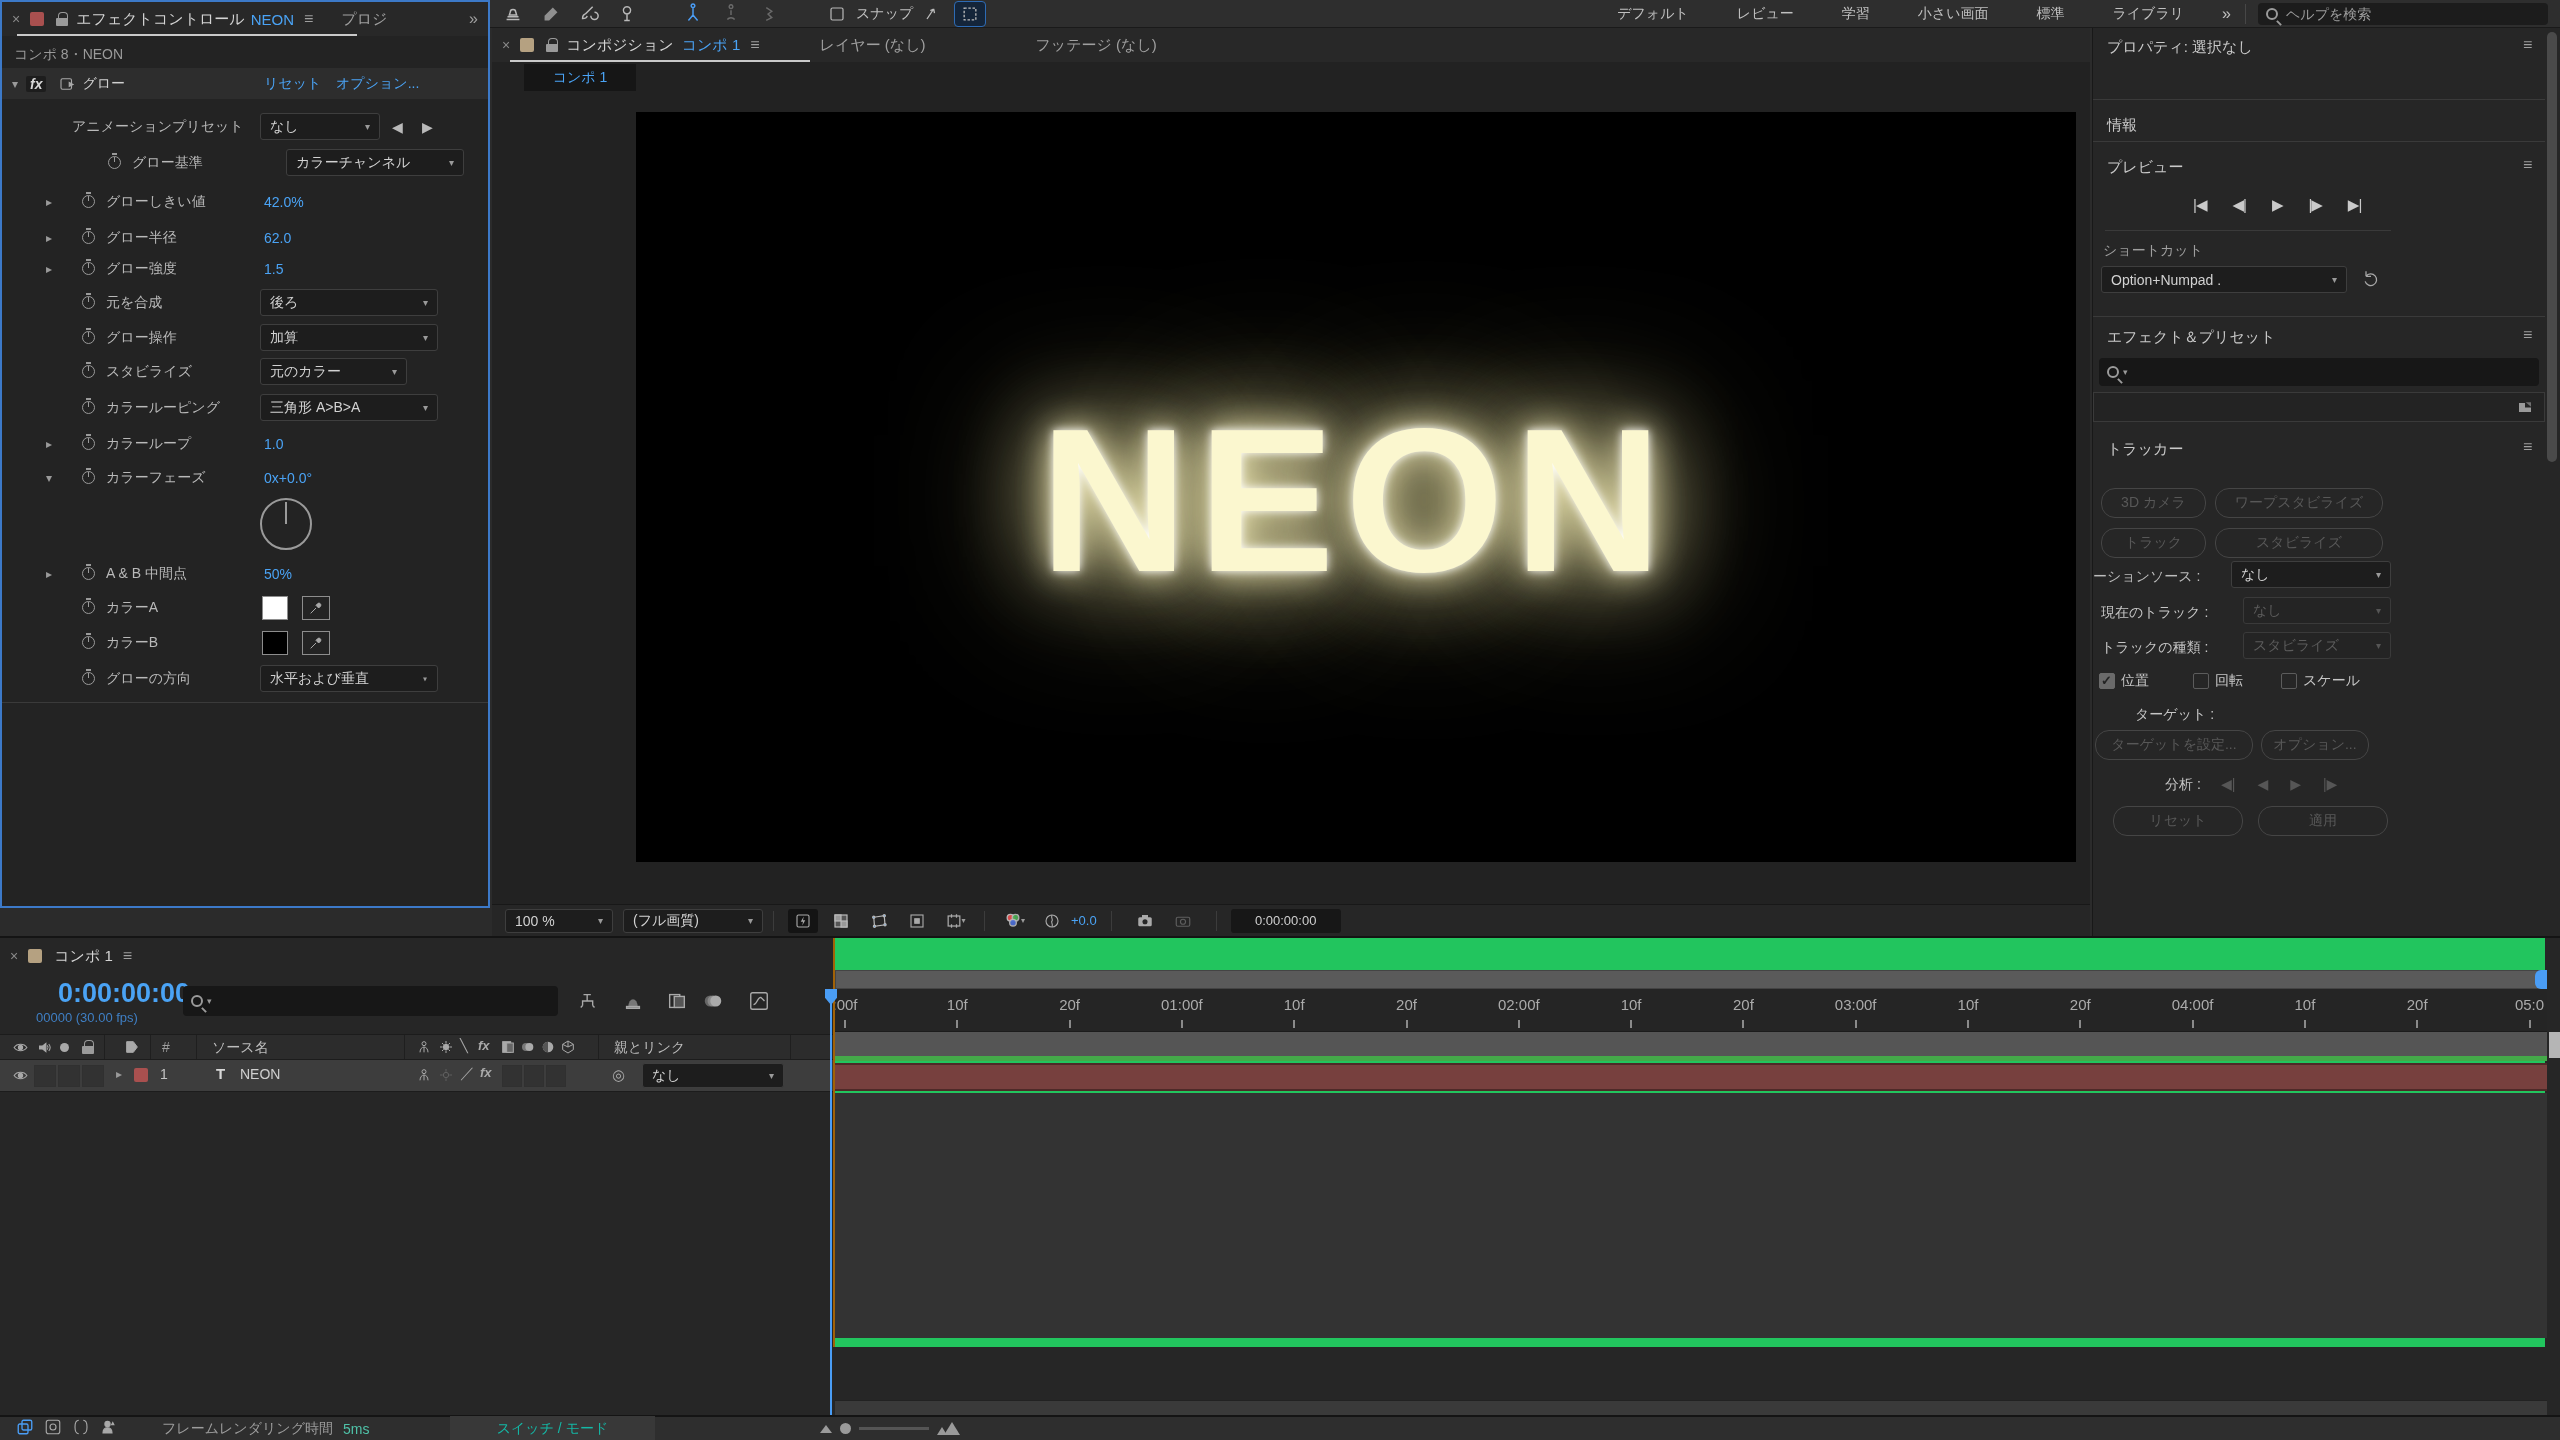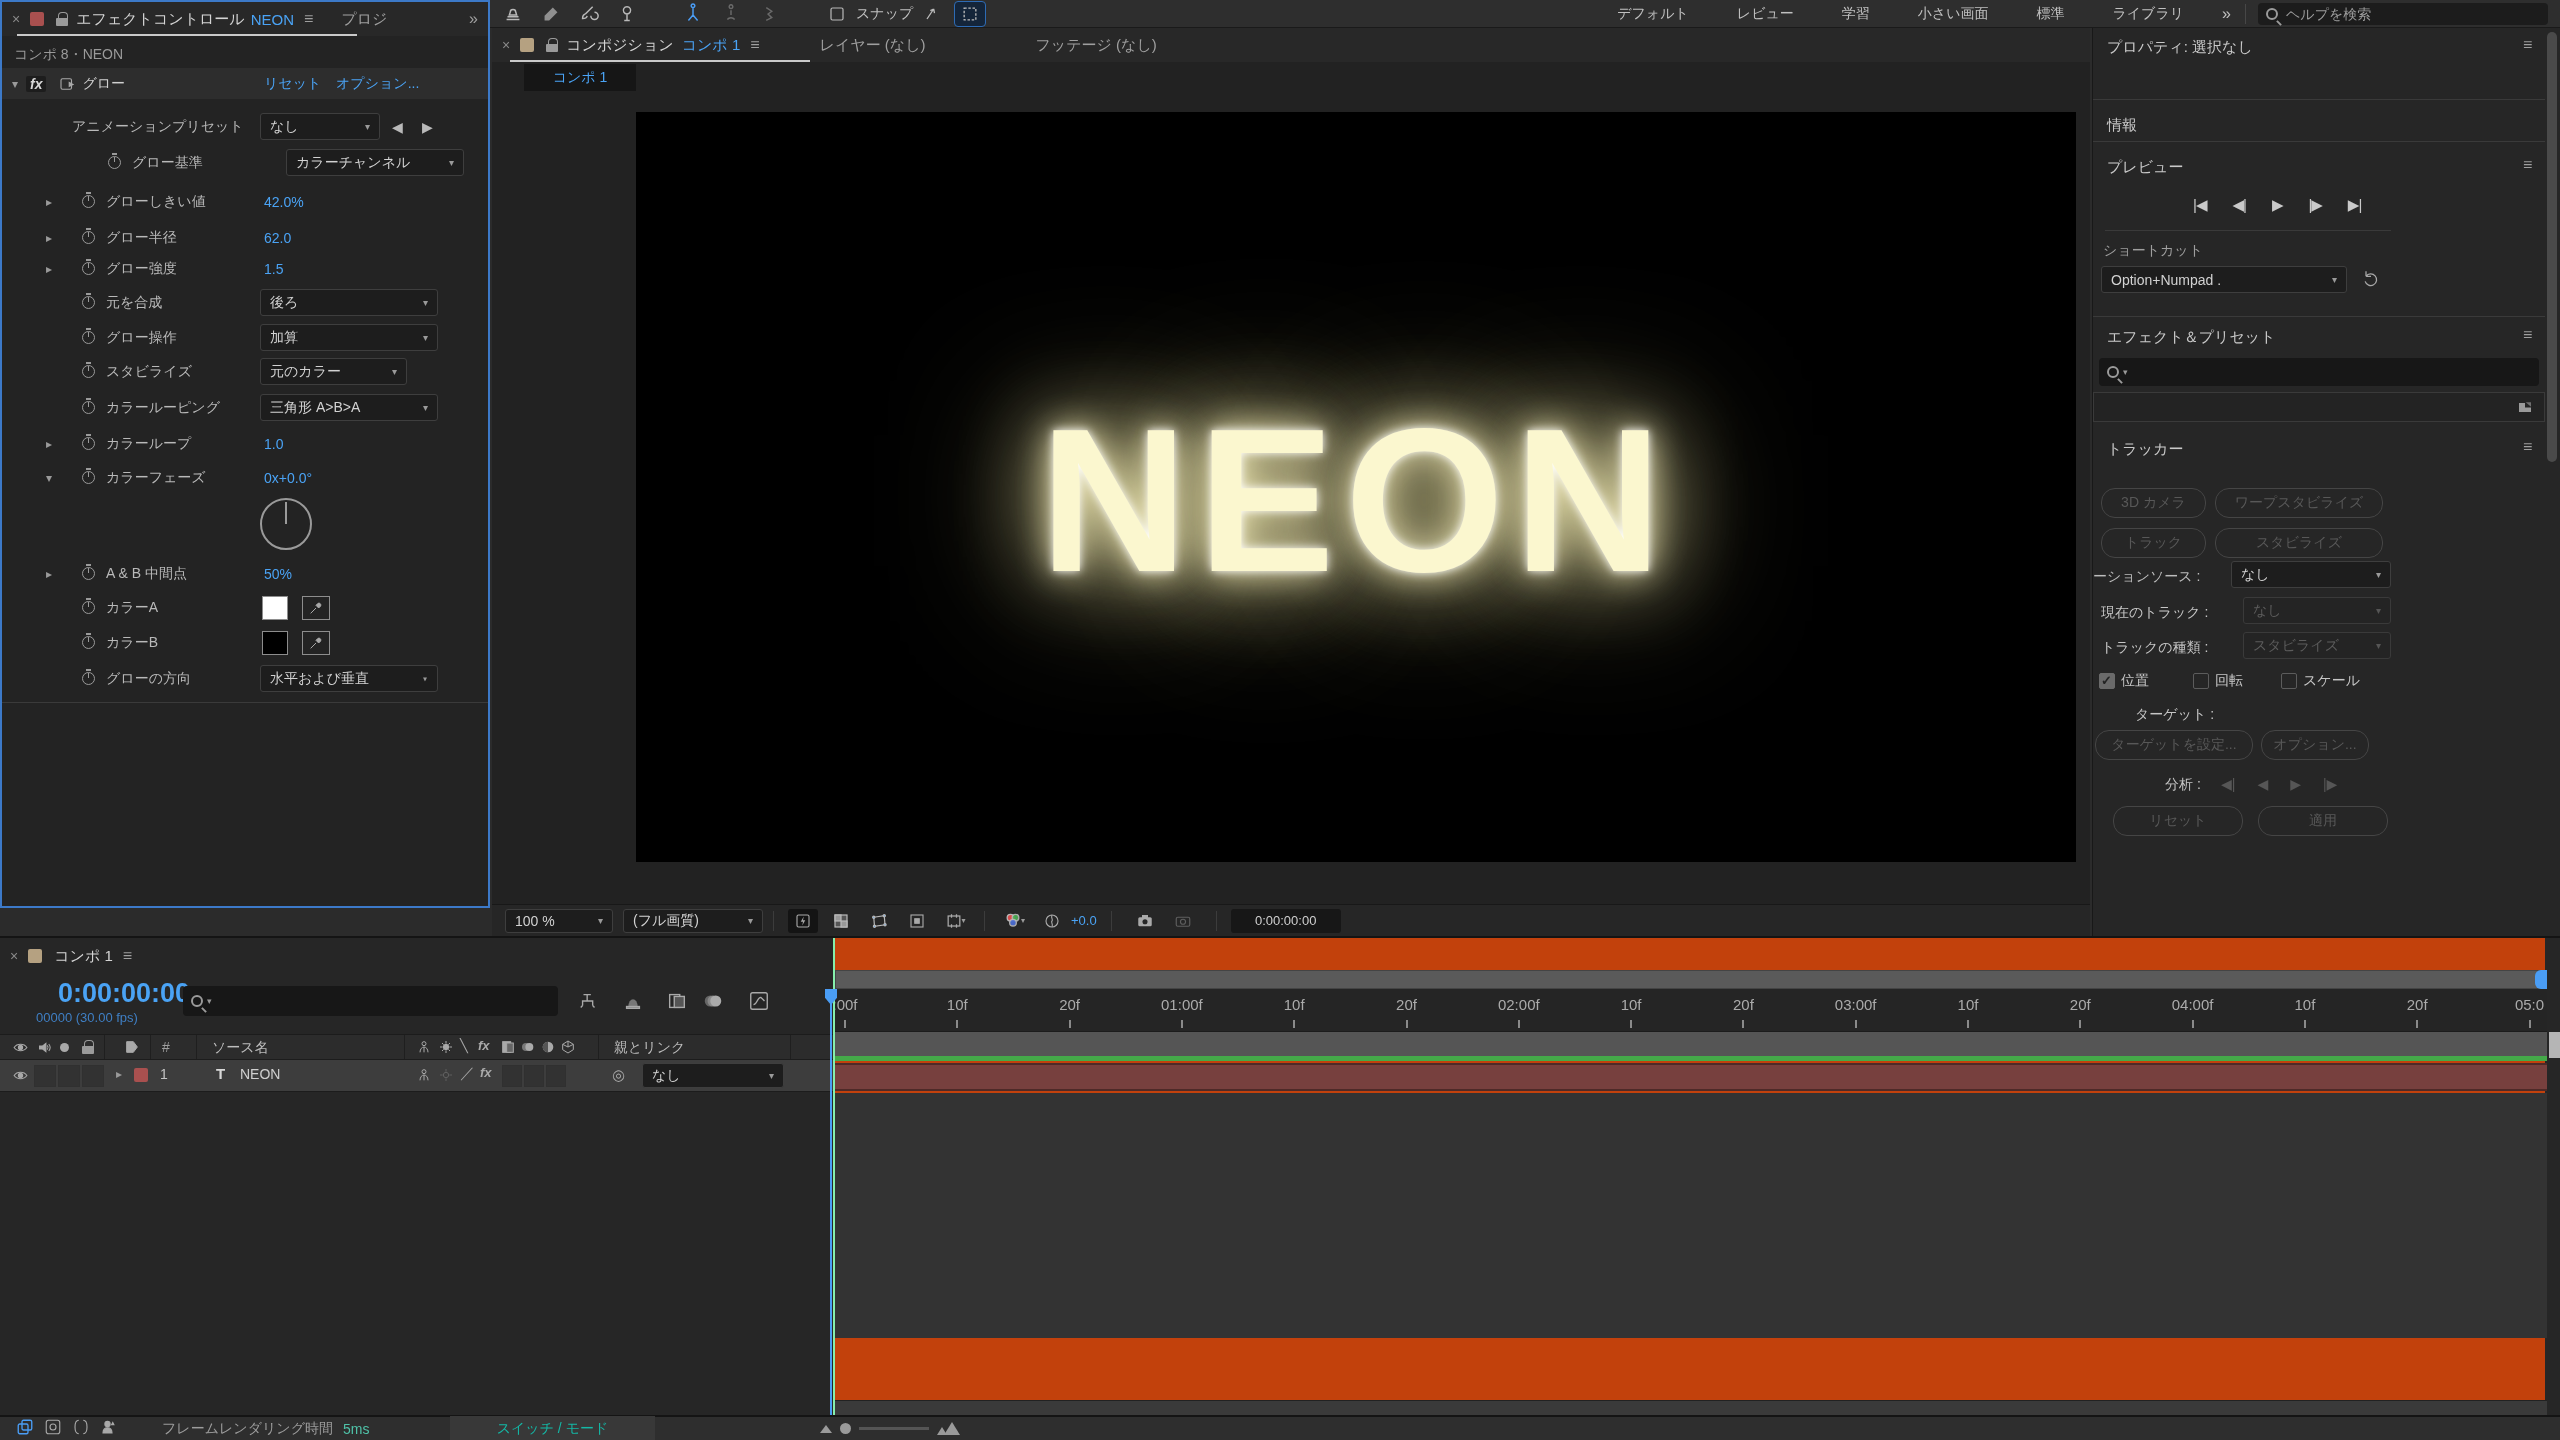":00f" div.a { background: #c2410c -> #22c55e; border-left: 2px solid #86efac -> 2px solid #a16207; height: 479px -> 409px }
